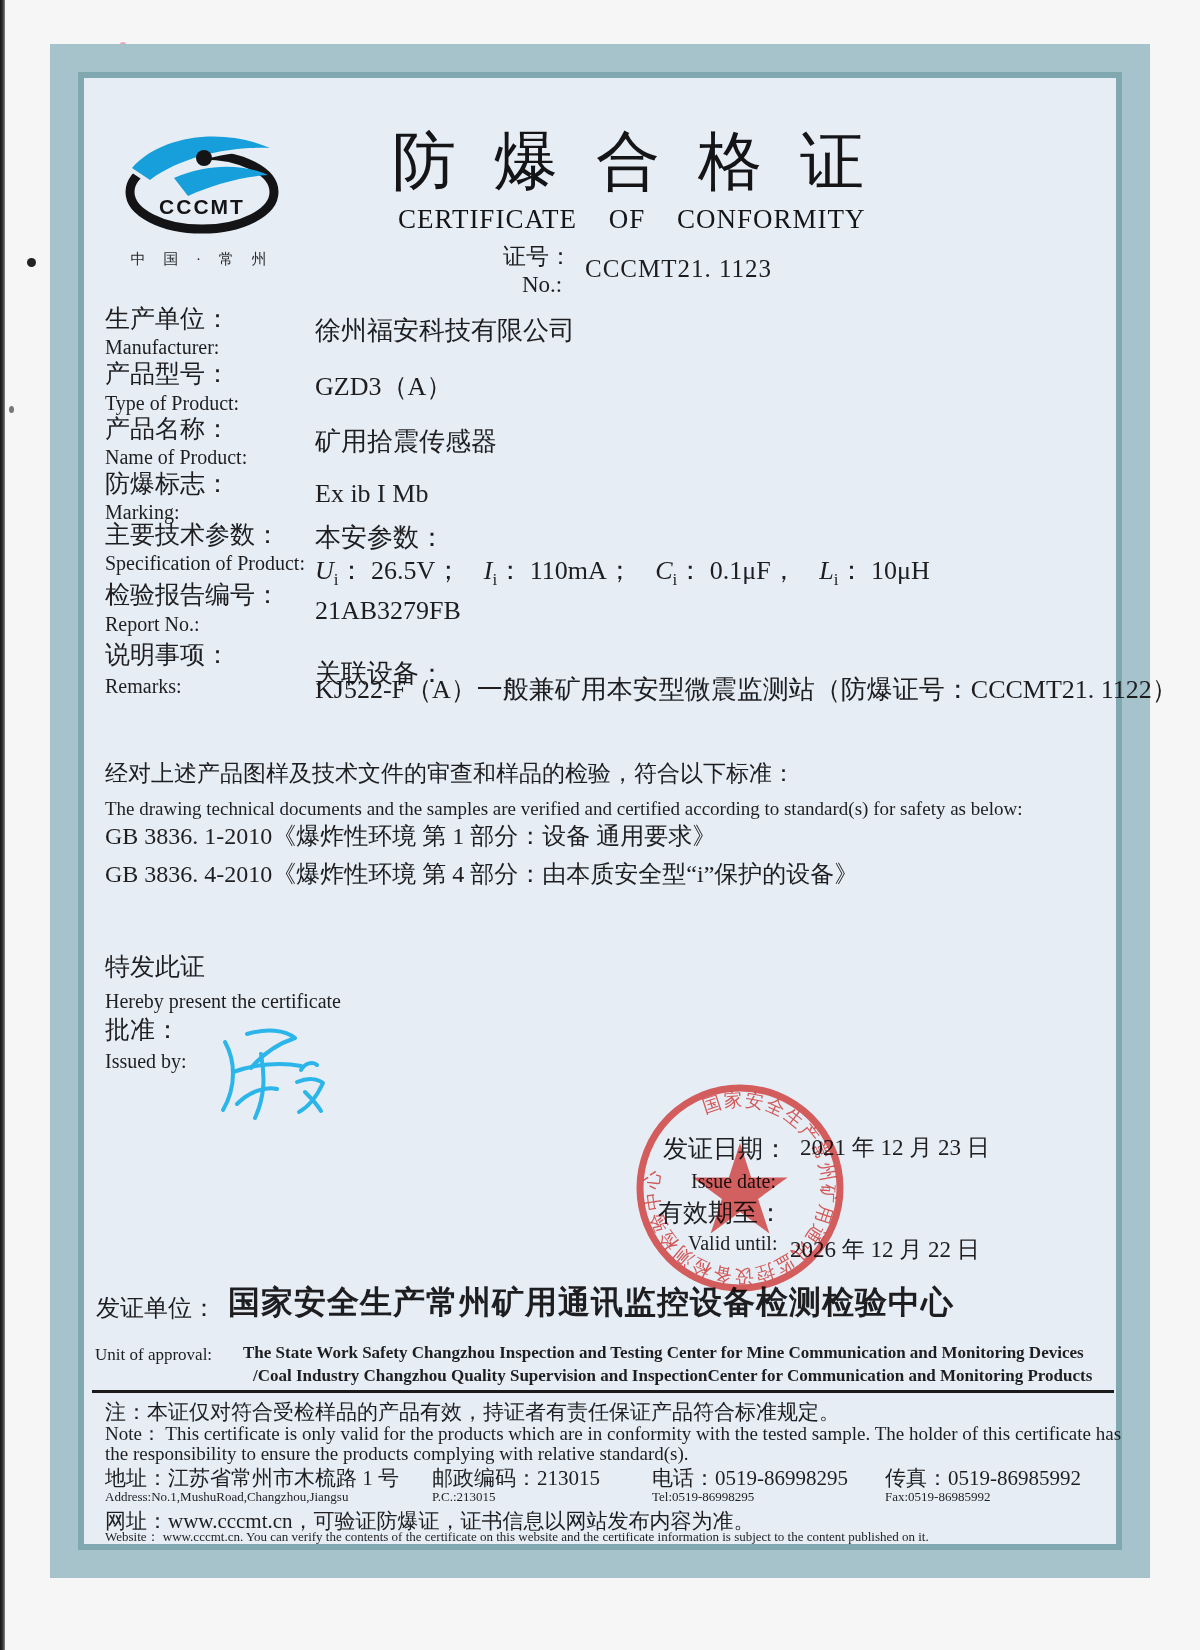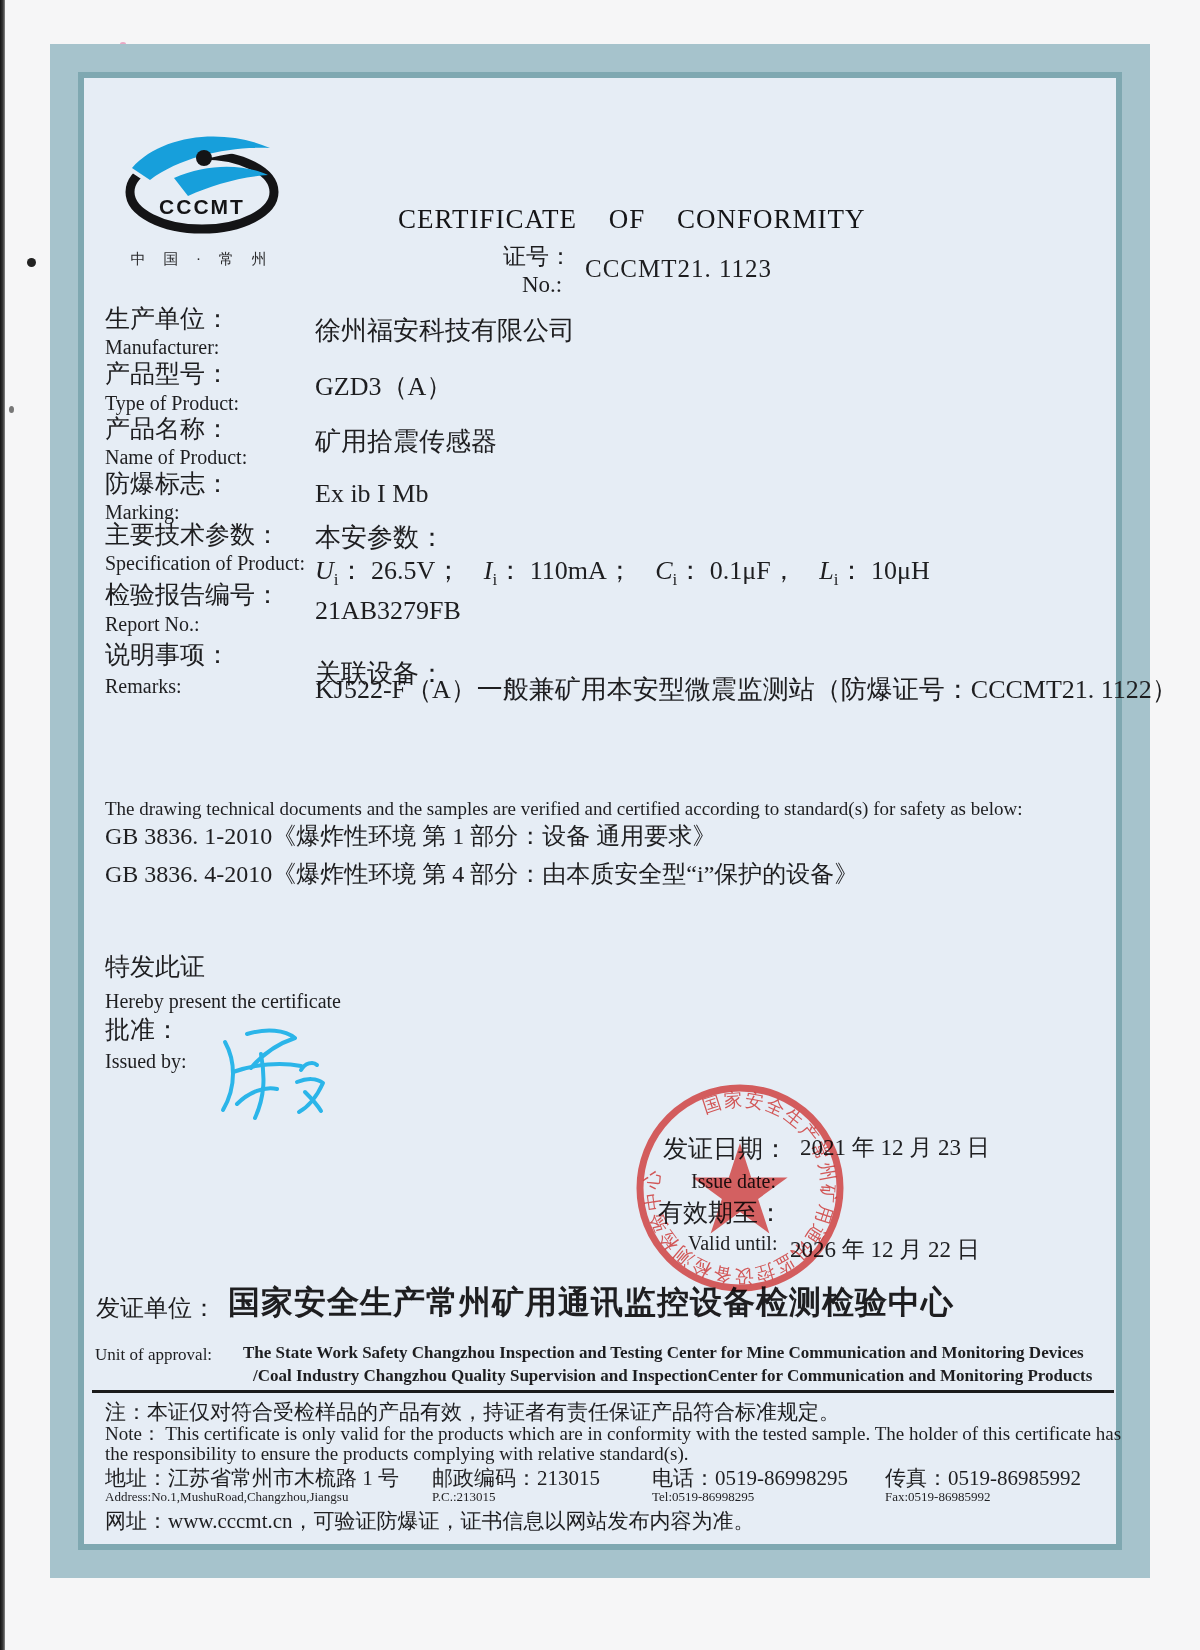"防爆合格证" div.abs { html: none -> <div>防爆合格证</div> }
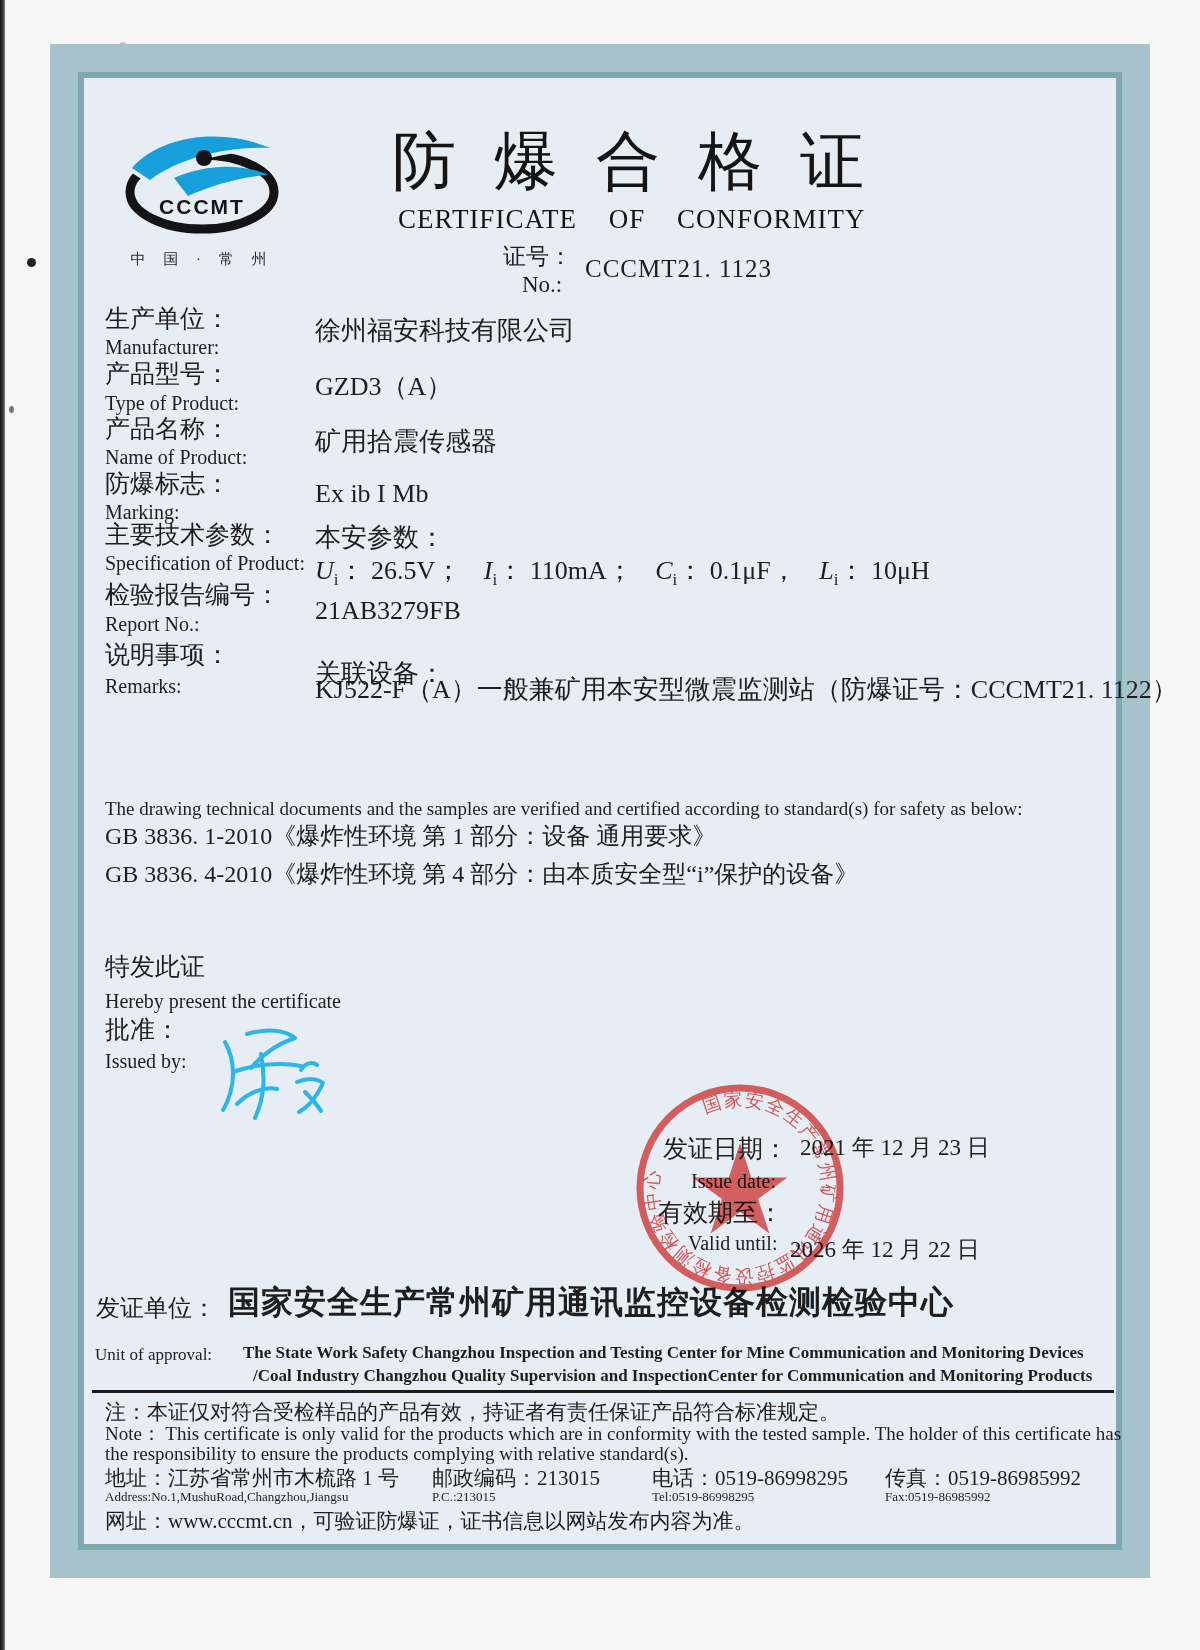"经对上述产品图样及技术文件的审查和样品的检验，符合以下标准：" div.abs { html: none -> <div>经对上述产品图样及技术文件的审查和样品的检验，符合以下标准：</div> }
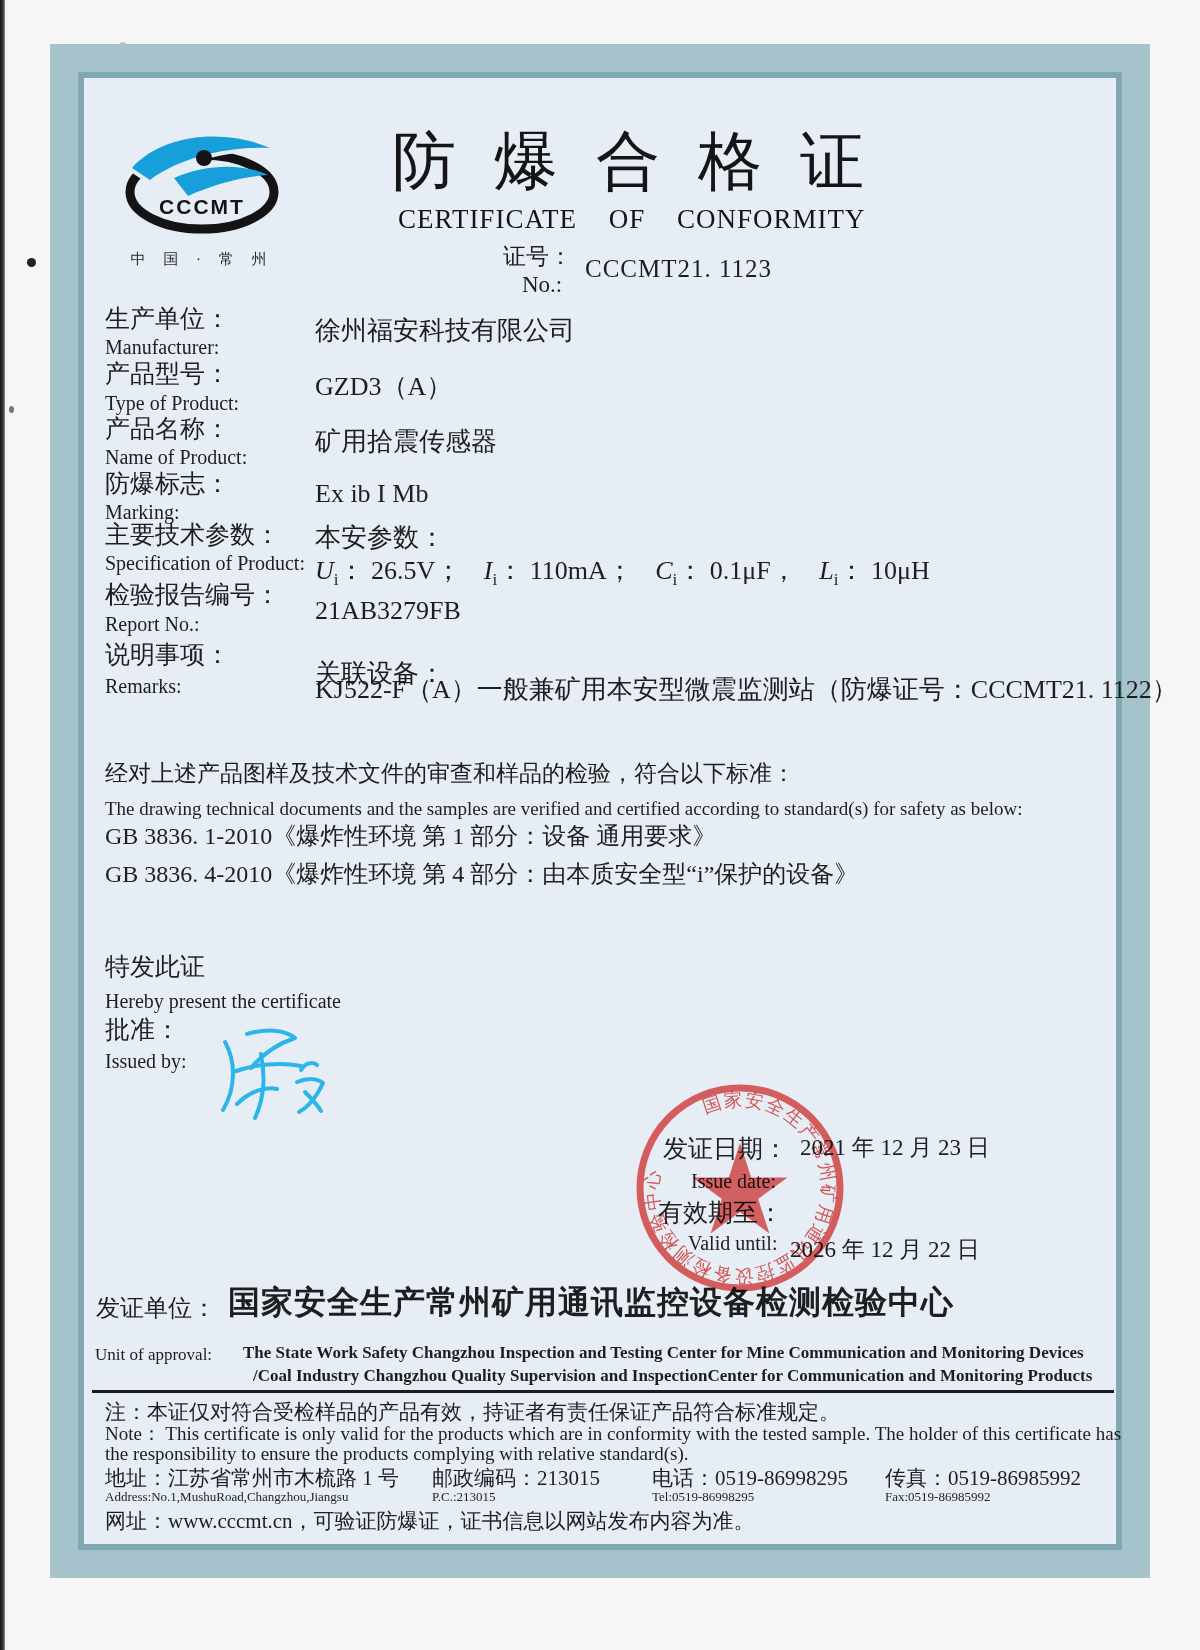"Website： www.cccmt.cn. You can verify" div.abs { html: none -> <div>Website： www.cccmt.cn. You can verify the contents of the certificate on this website and the certificate information is subject to the content published on it.</div> }
